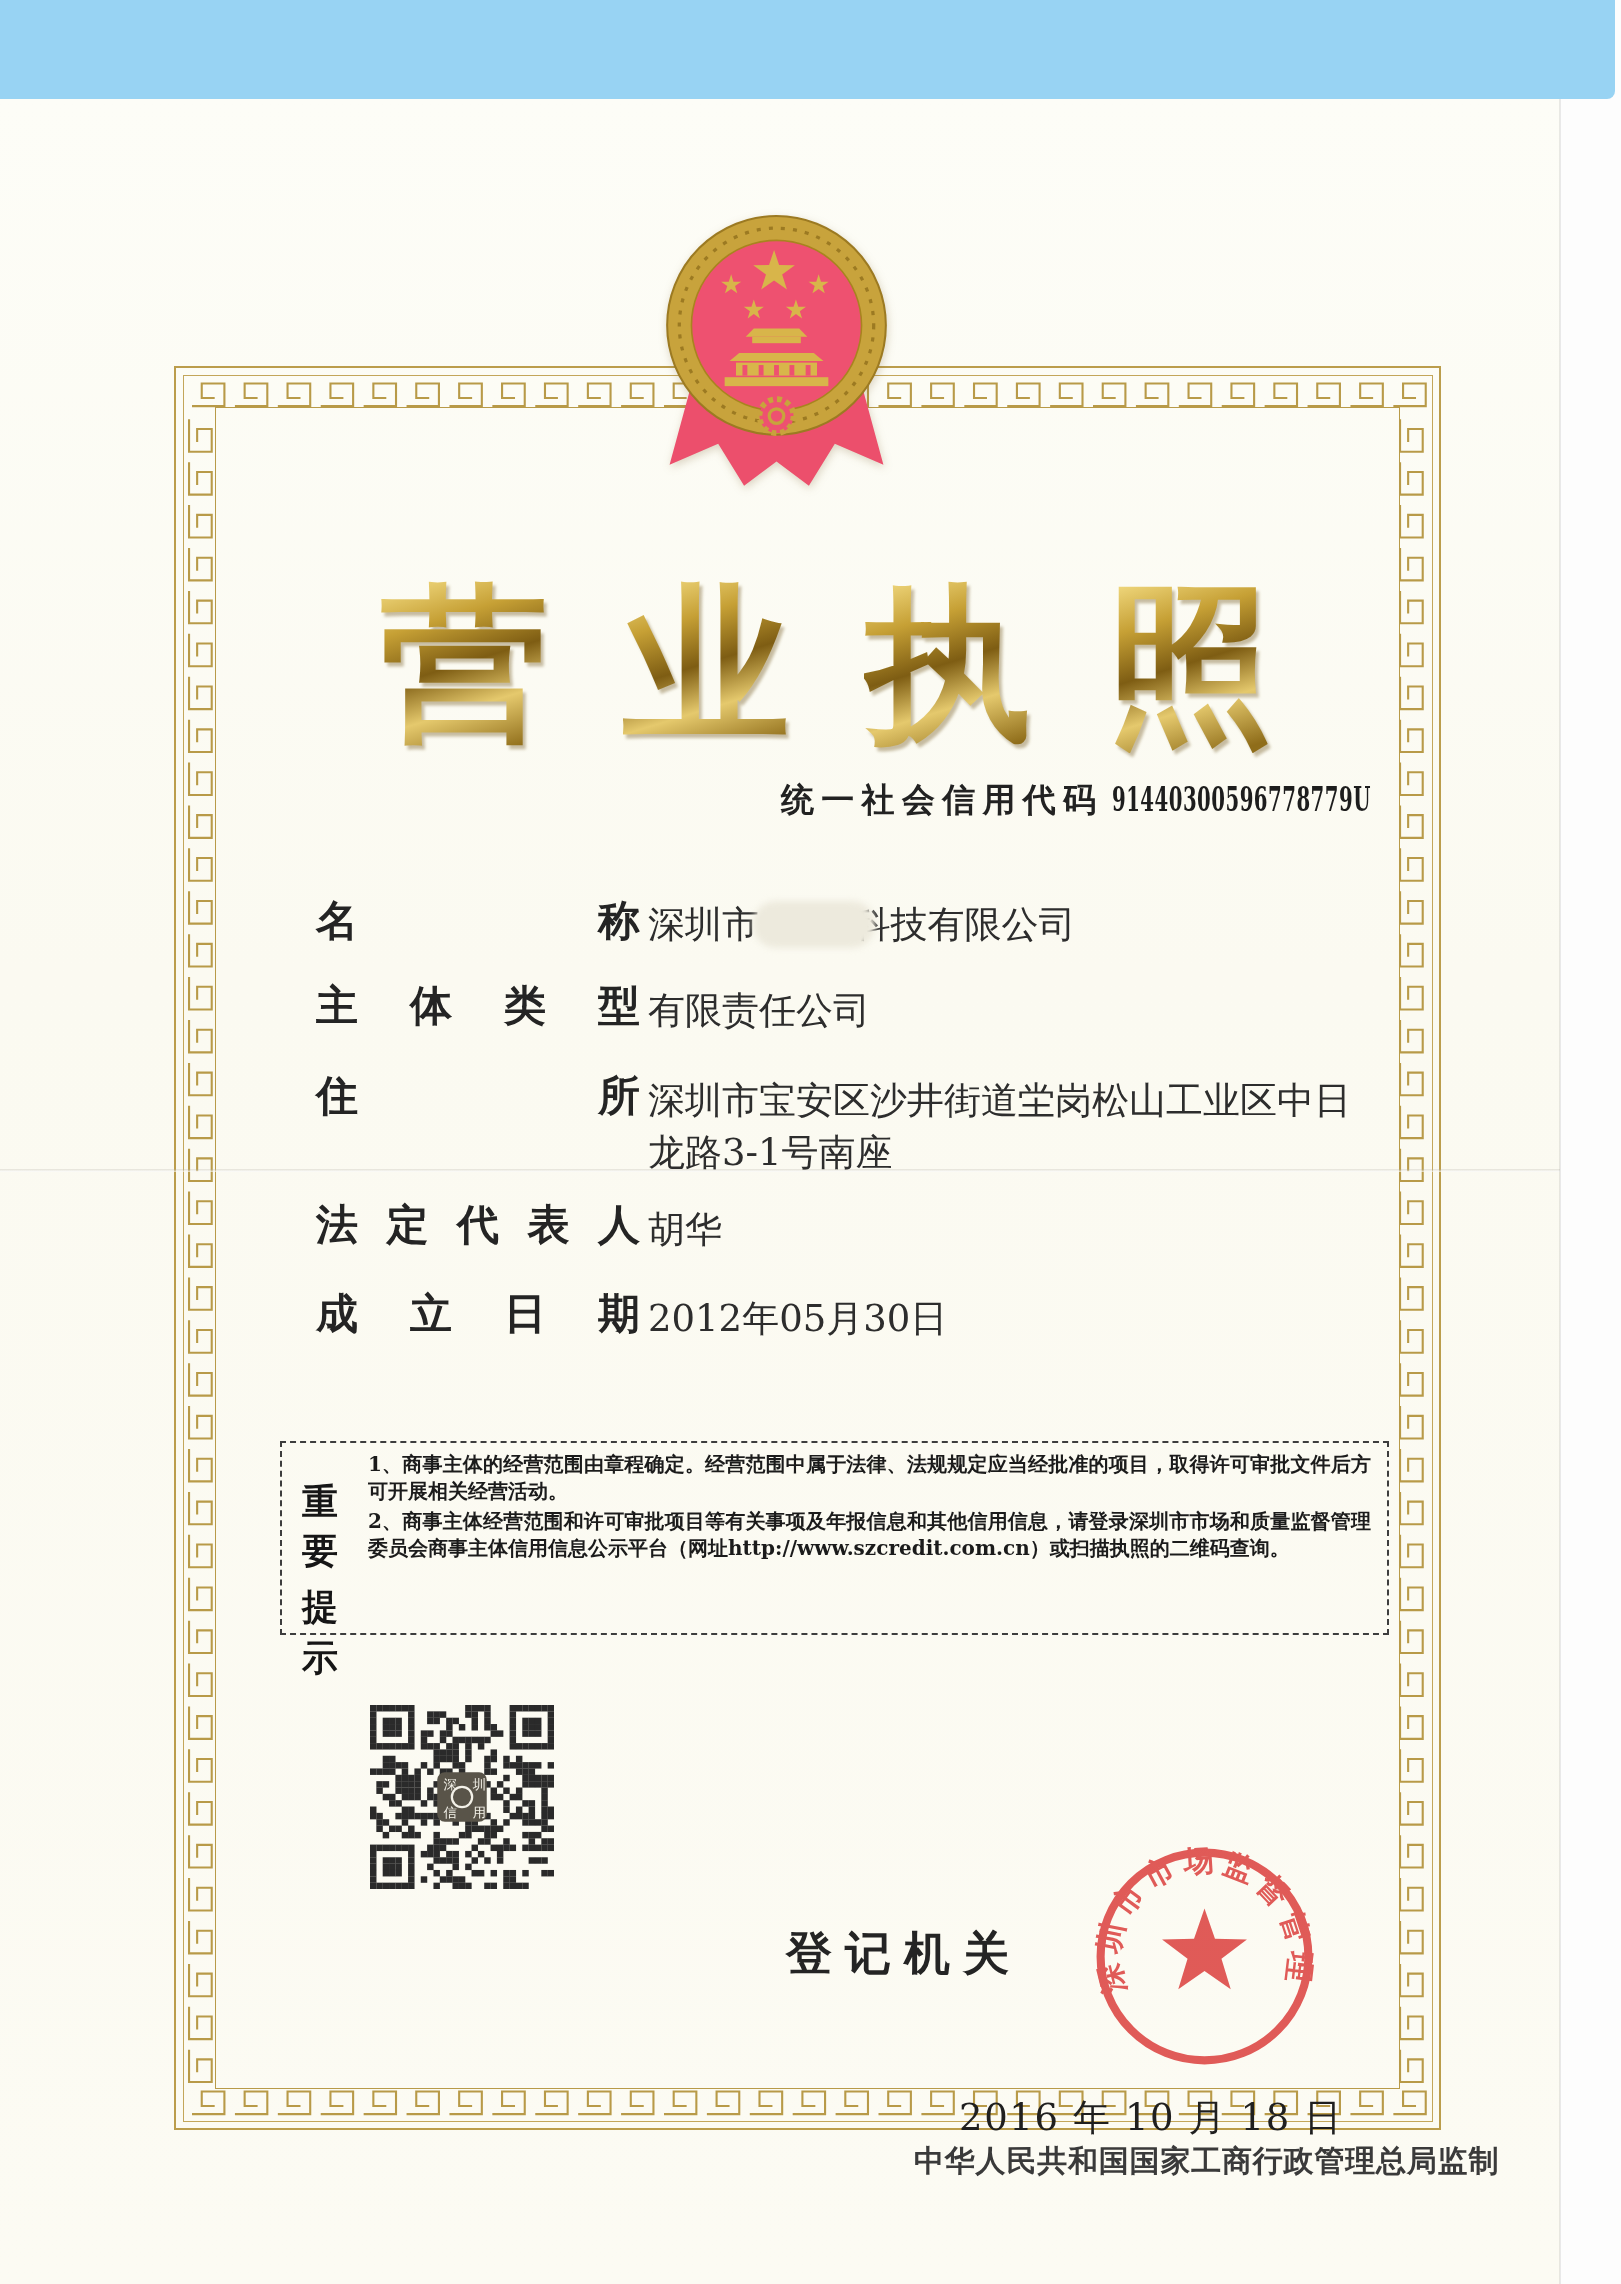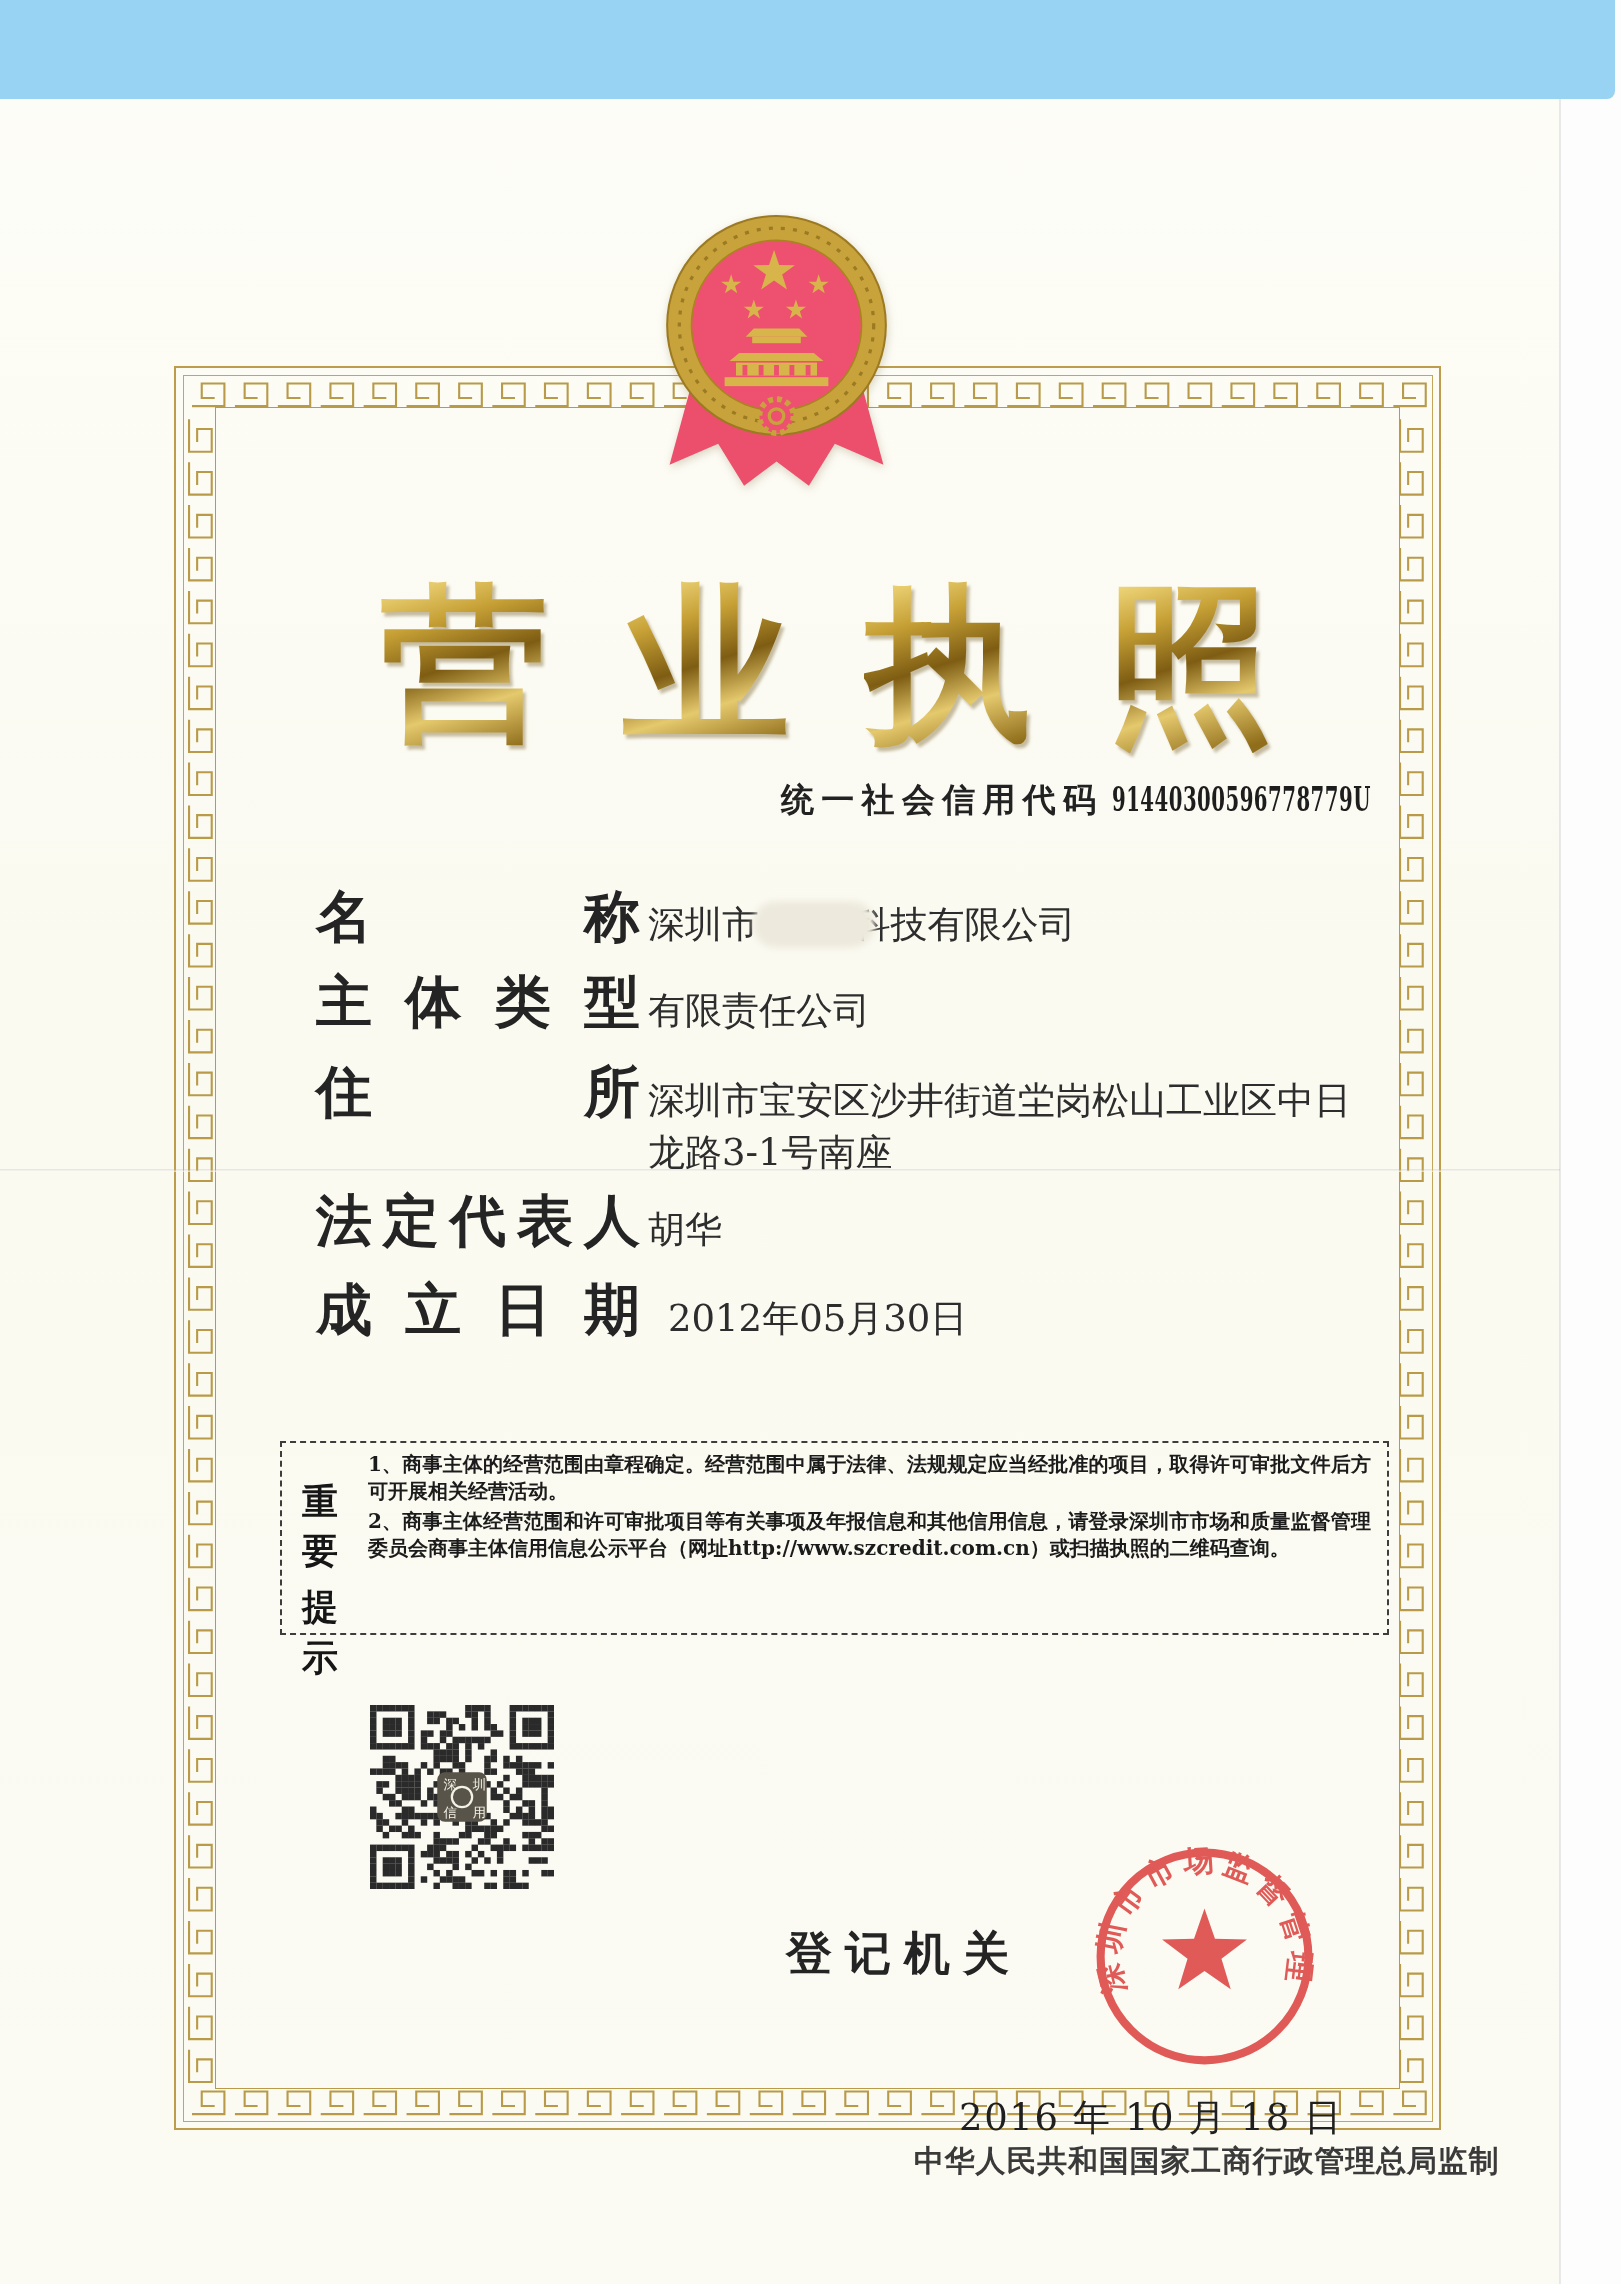"名称" .f-label { font-family: Liberation Mono, monospace -> Liberation Serif, serif; font-size: 56px -> 42px }
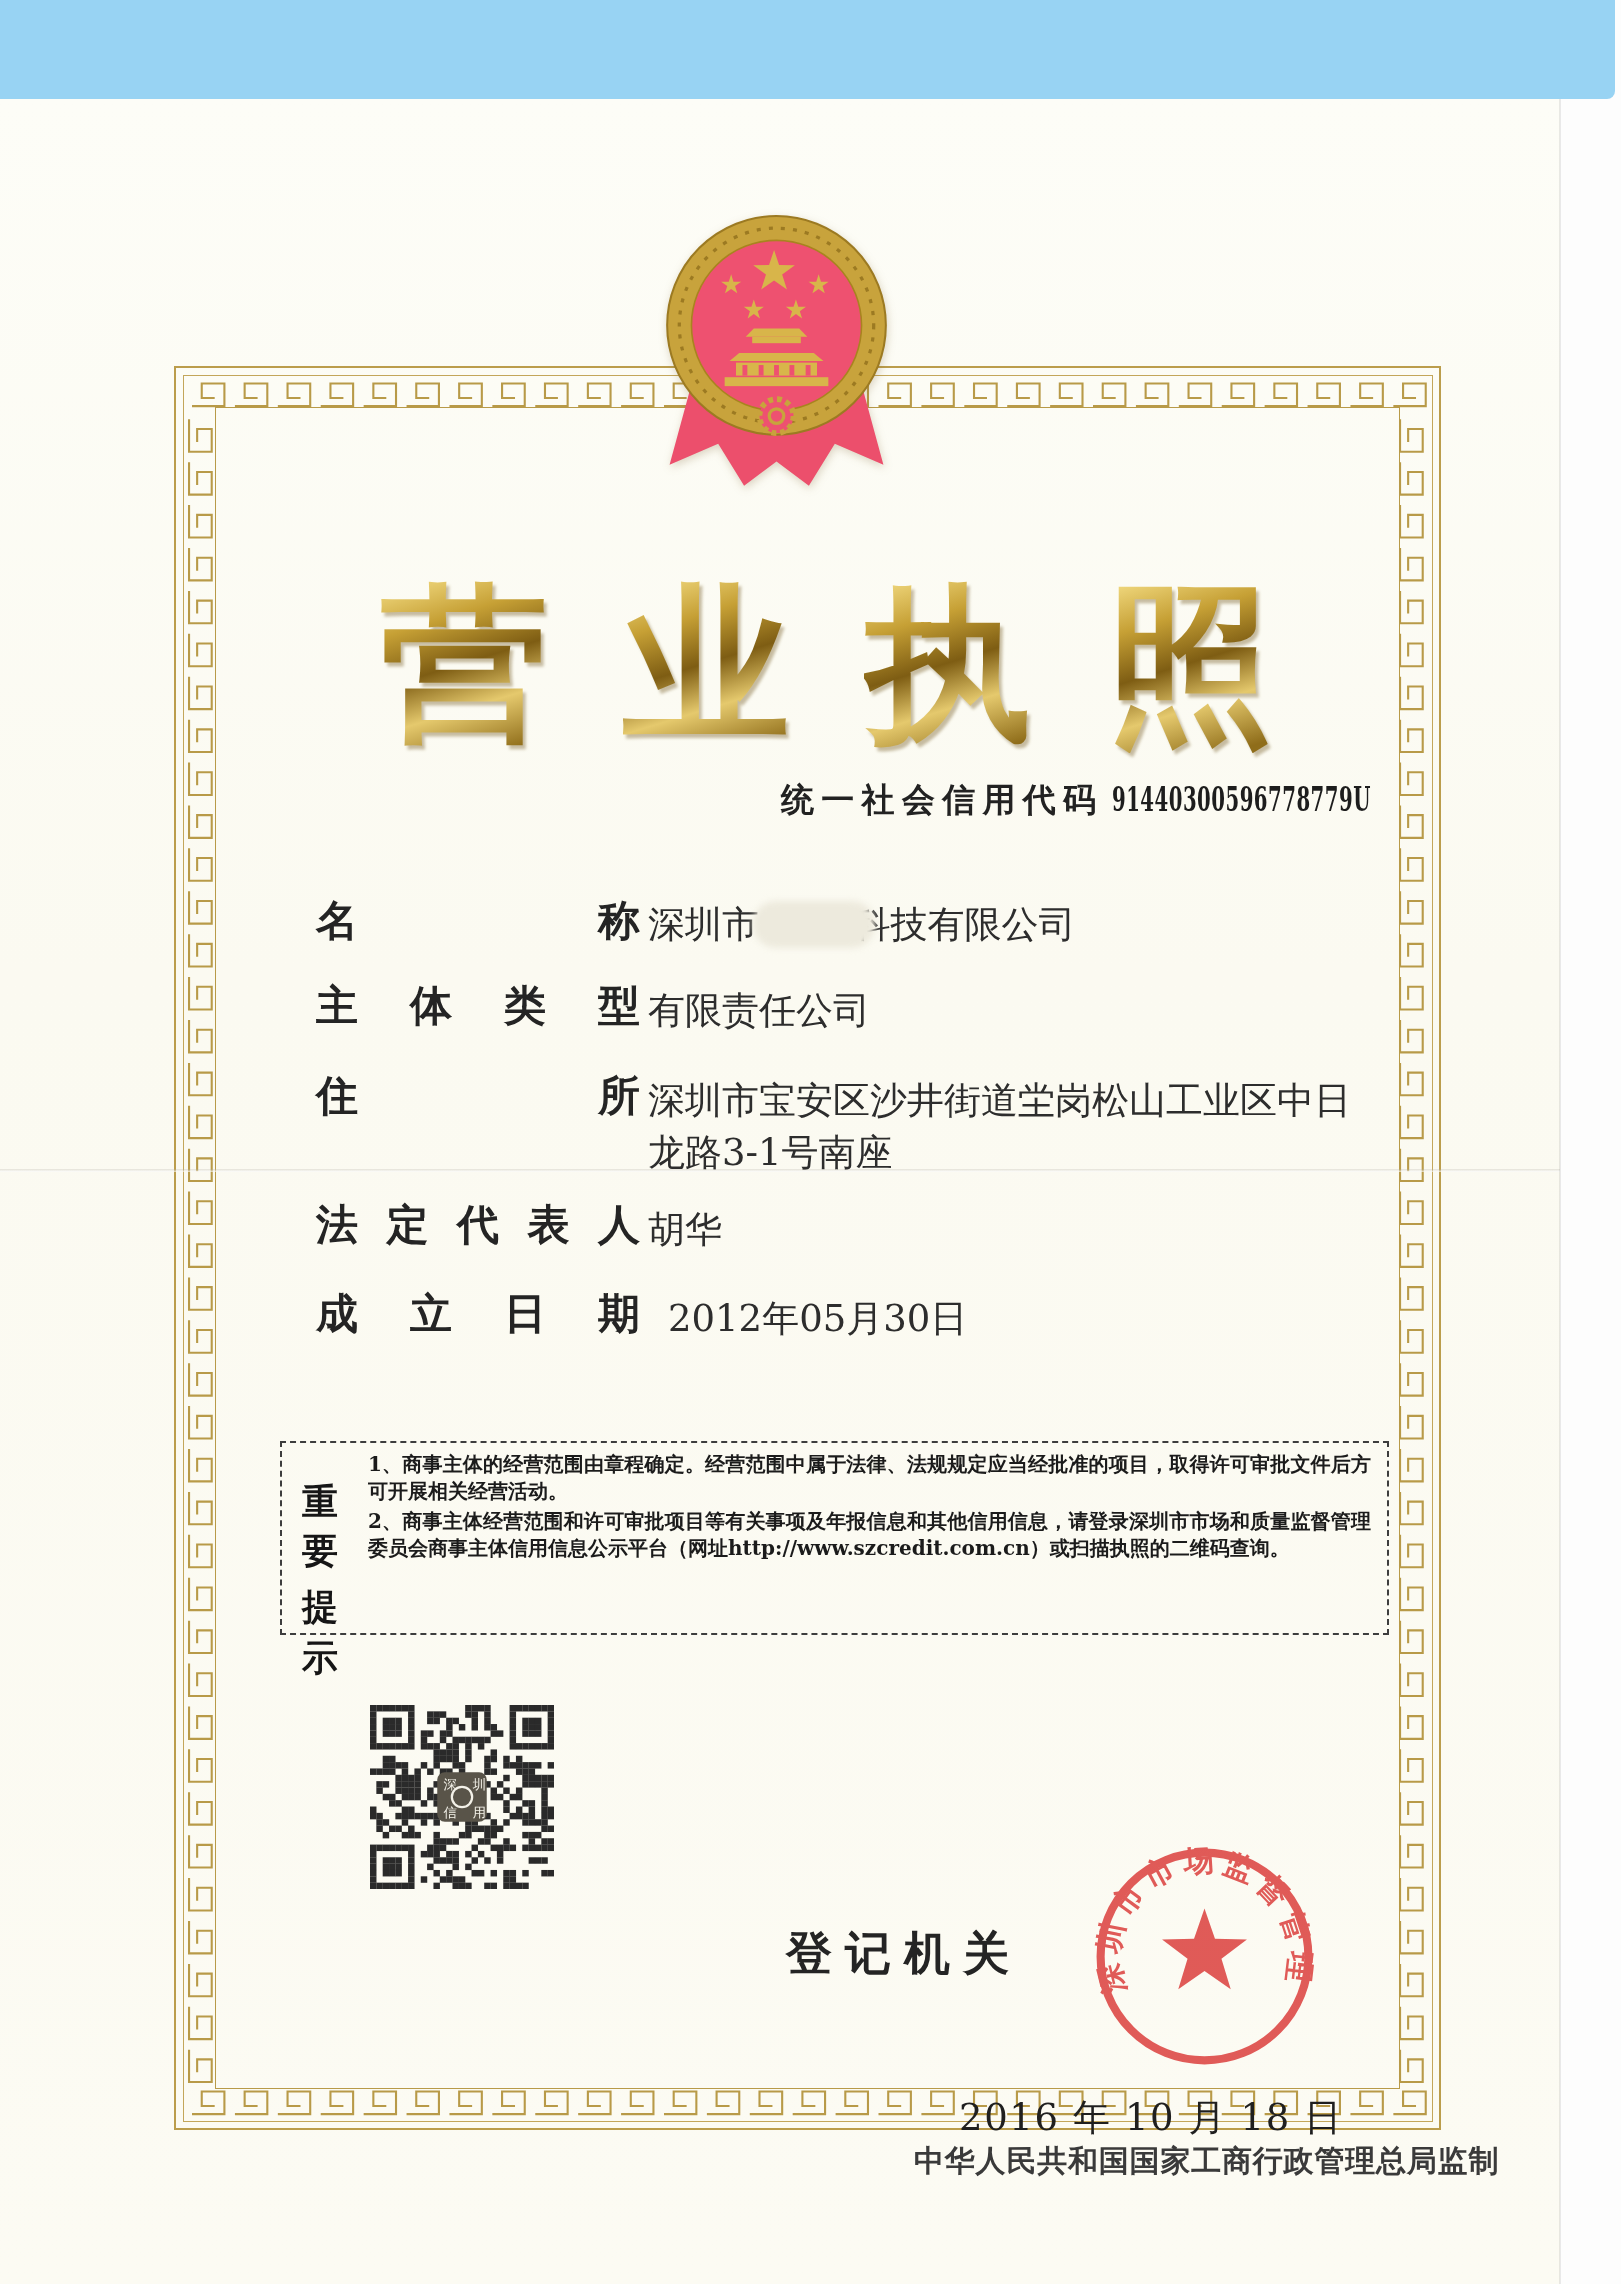"2012年05月30日" .val-date { margin-left: 20px -> none }
